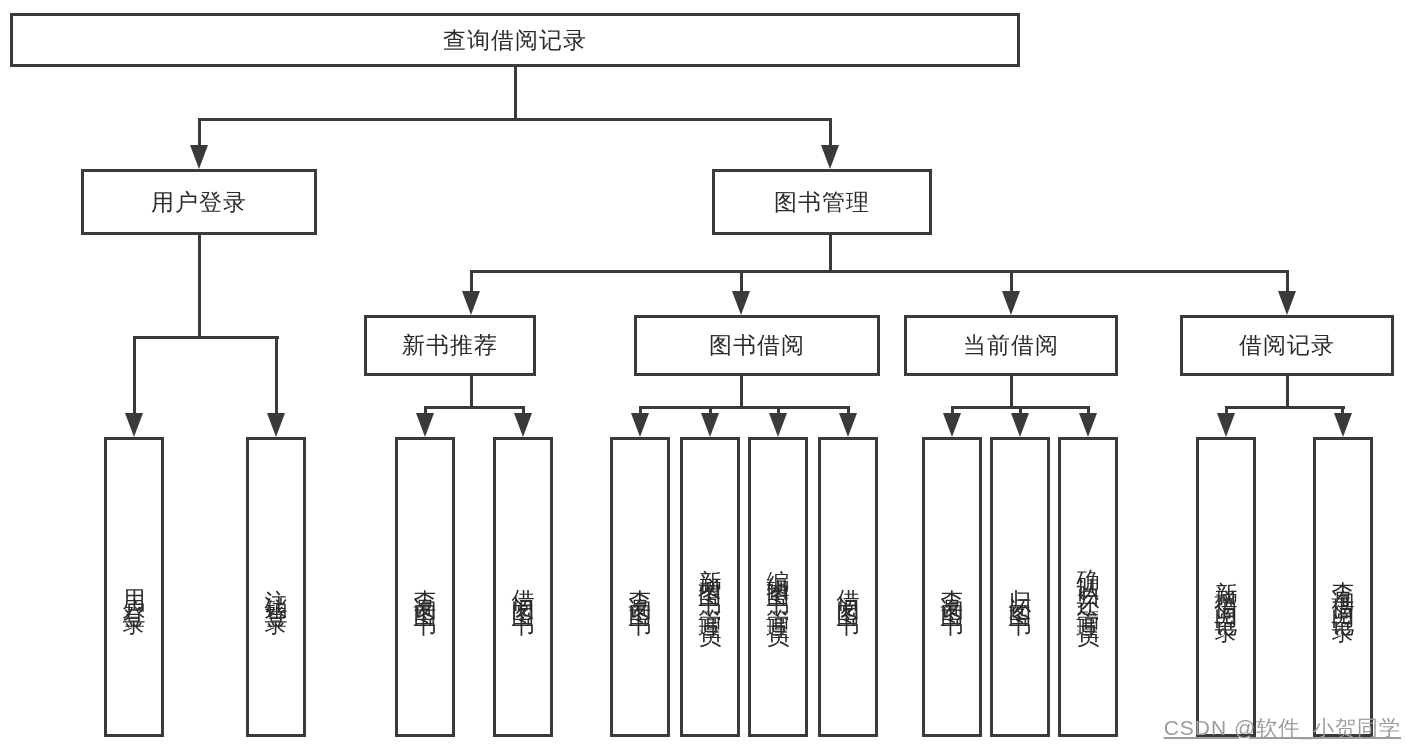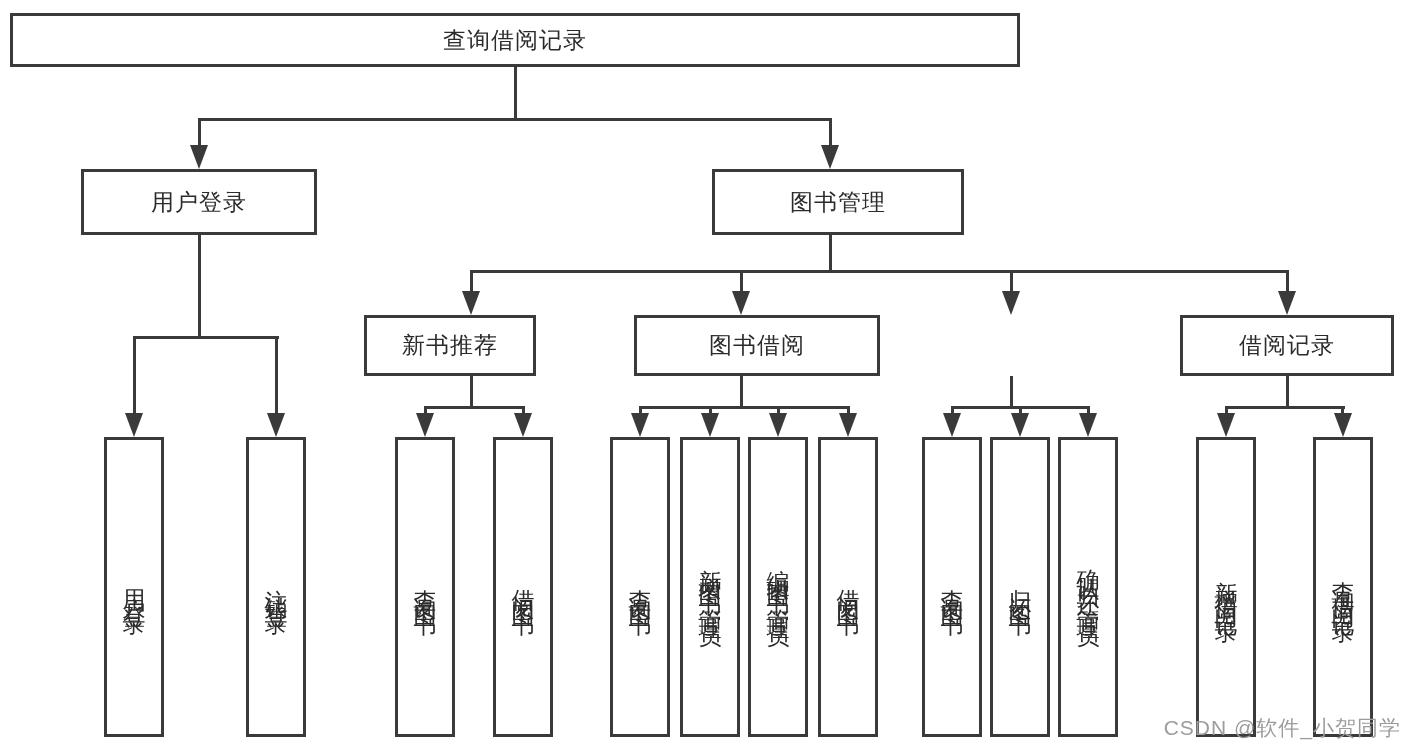"图书管理" div.box { width: 252px -> 220px }
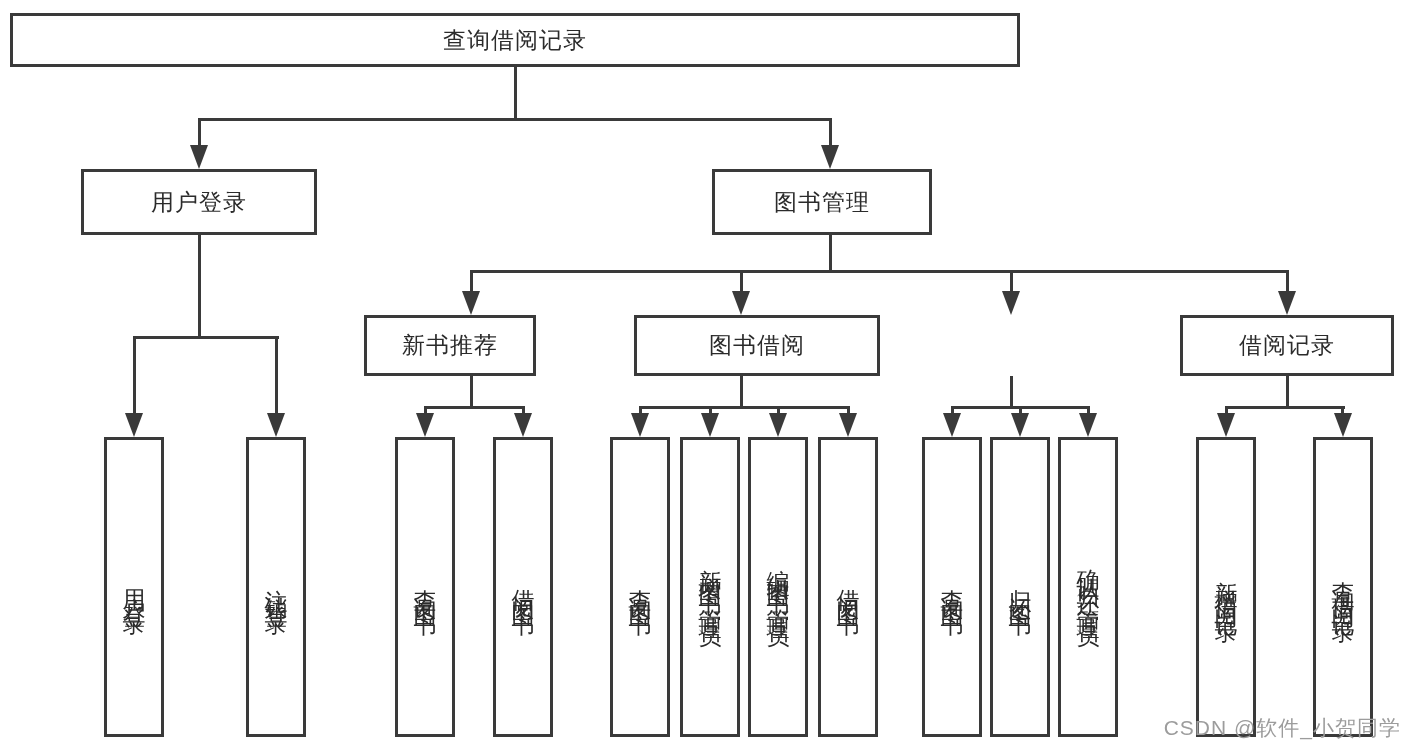"当前借阅" div.box { html: none -> <div> <span>当前借阅</span> </div> }
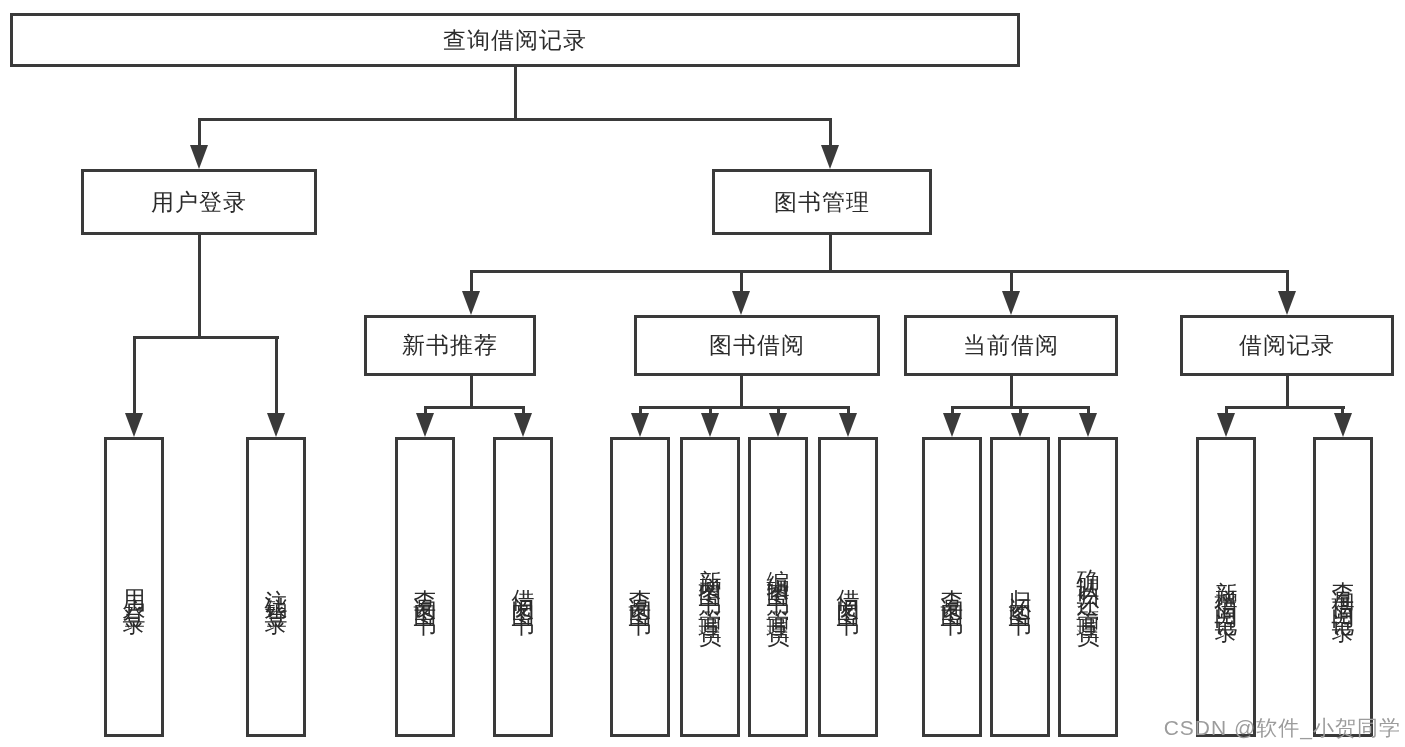"CSDN @软件_小贺同学" .watermark { text-decoration: none -> underline }
